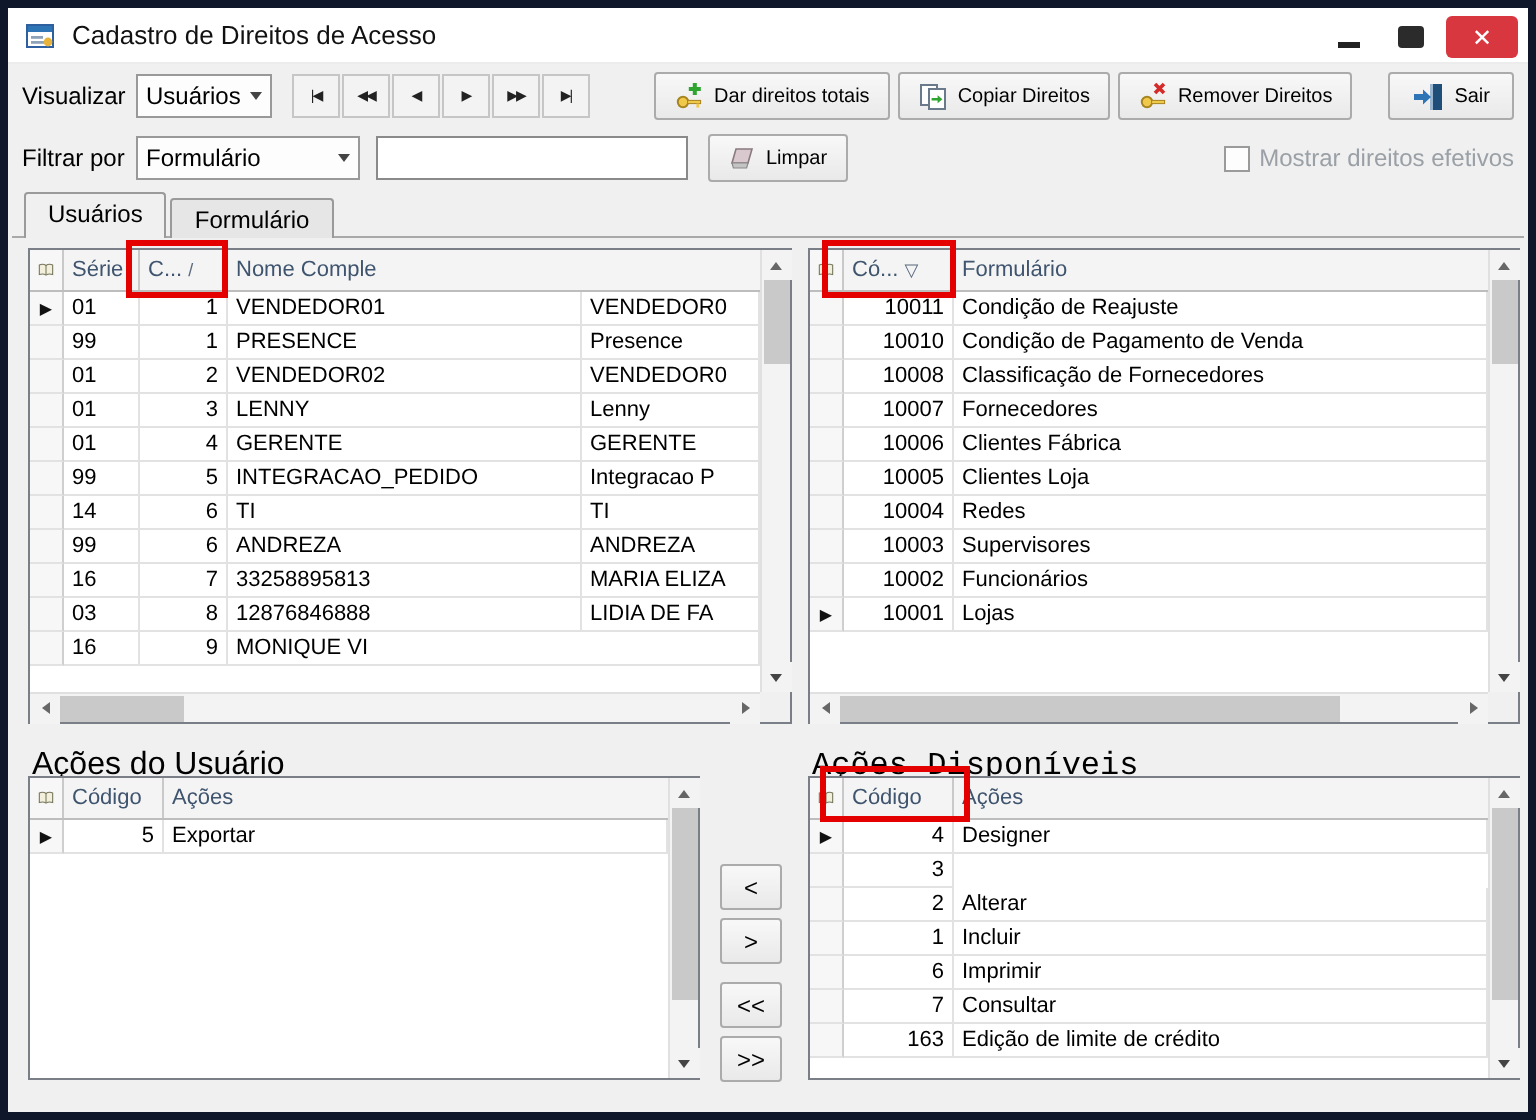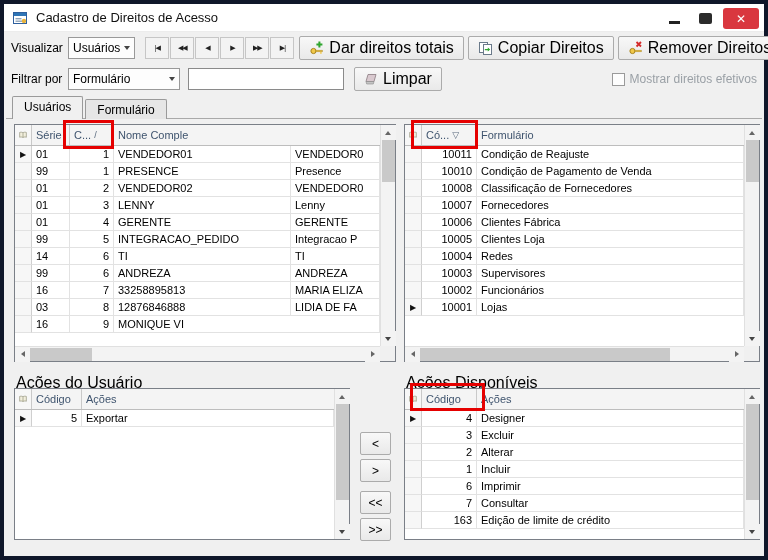"Dar direitos totais" .btn { font-size: 16px -> 10px }
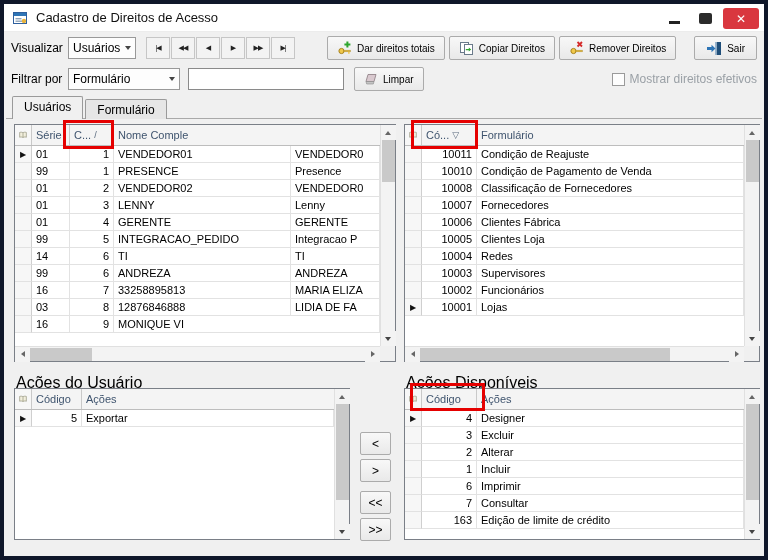"Ações Disponíveis" div.section-label { font-family: none -> Liberation Mono, monospace }
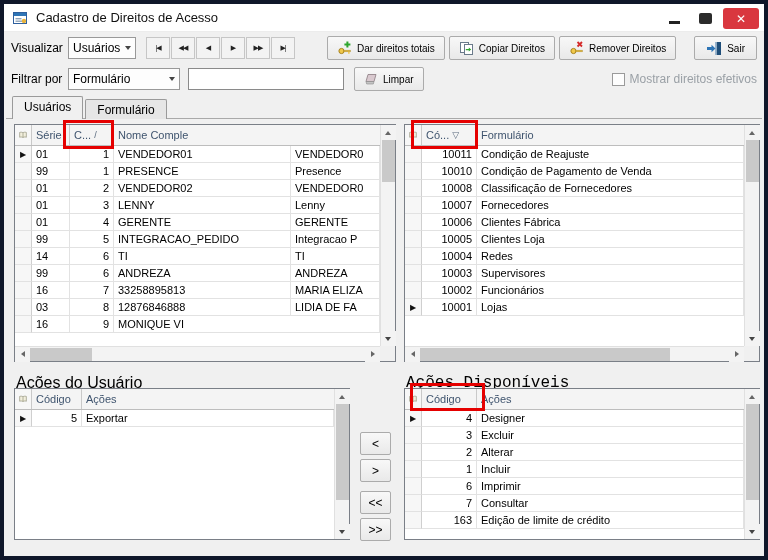"Excluir" div.cell { html: <div>Excluir</div> -> none }
